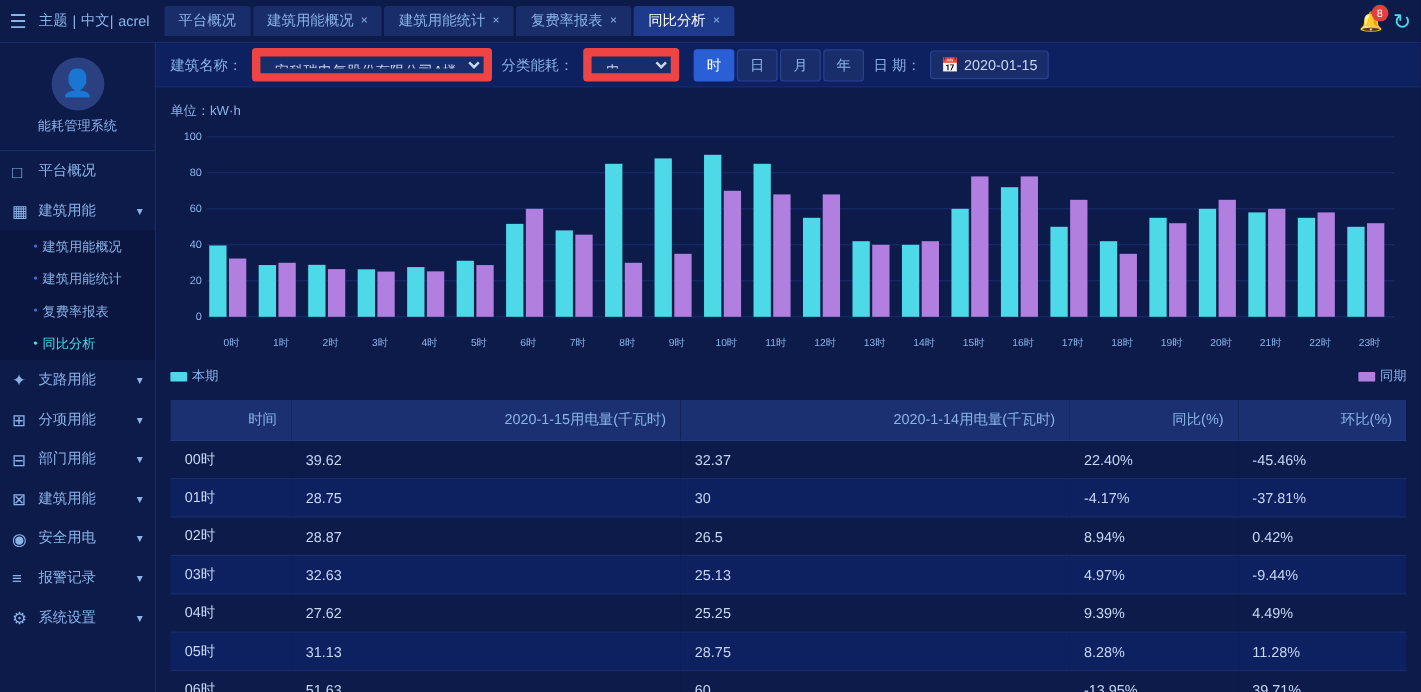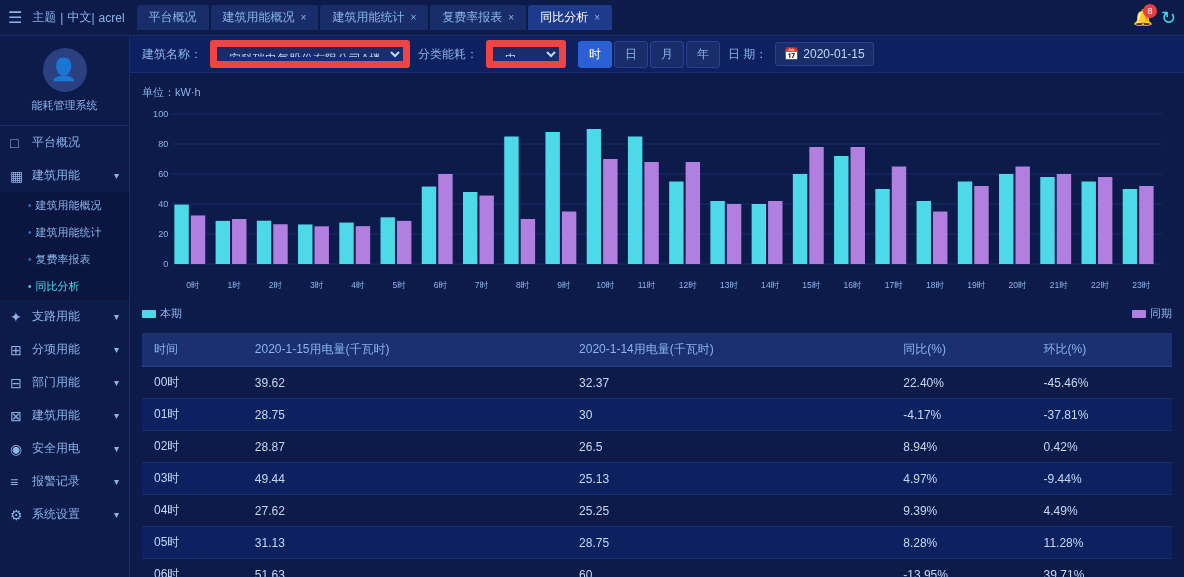"时间" .data-table th { text-align: left -> right }
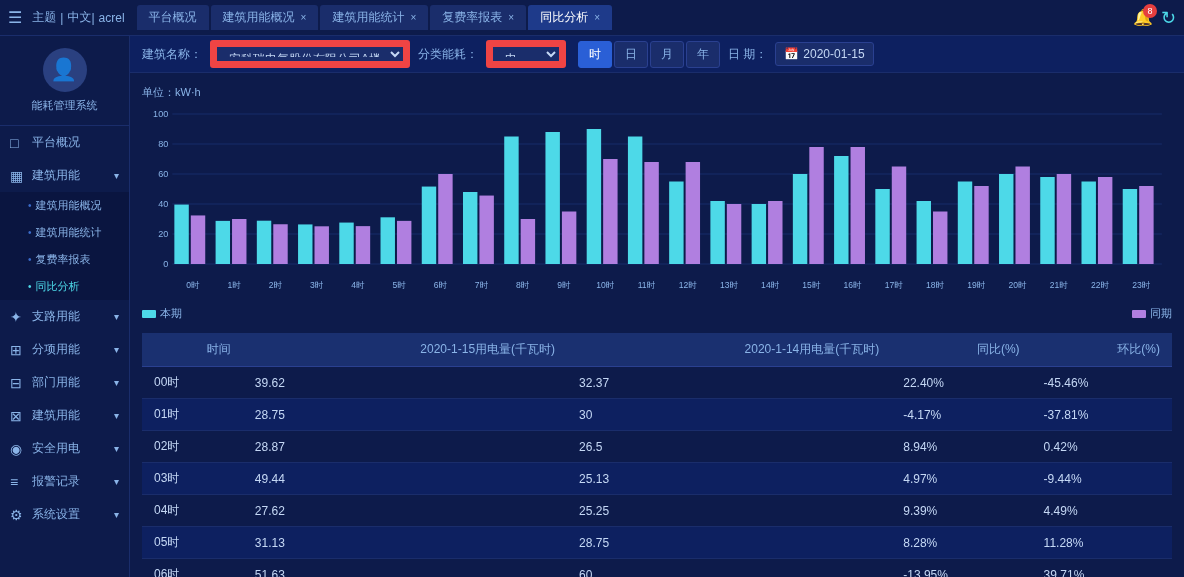"49.44" td { text: 49.44 -> 32.63 }
